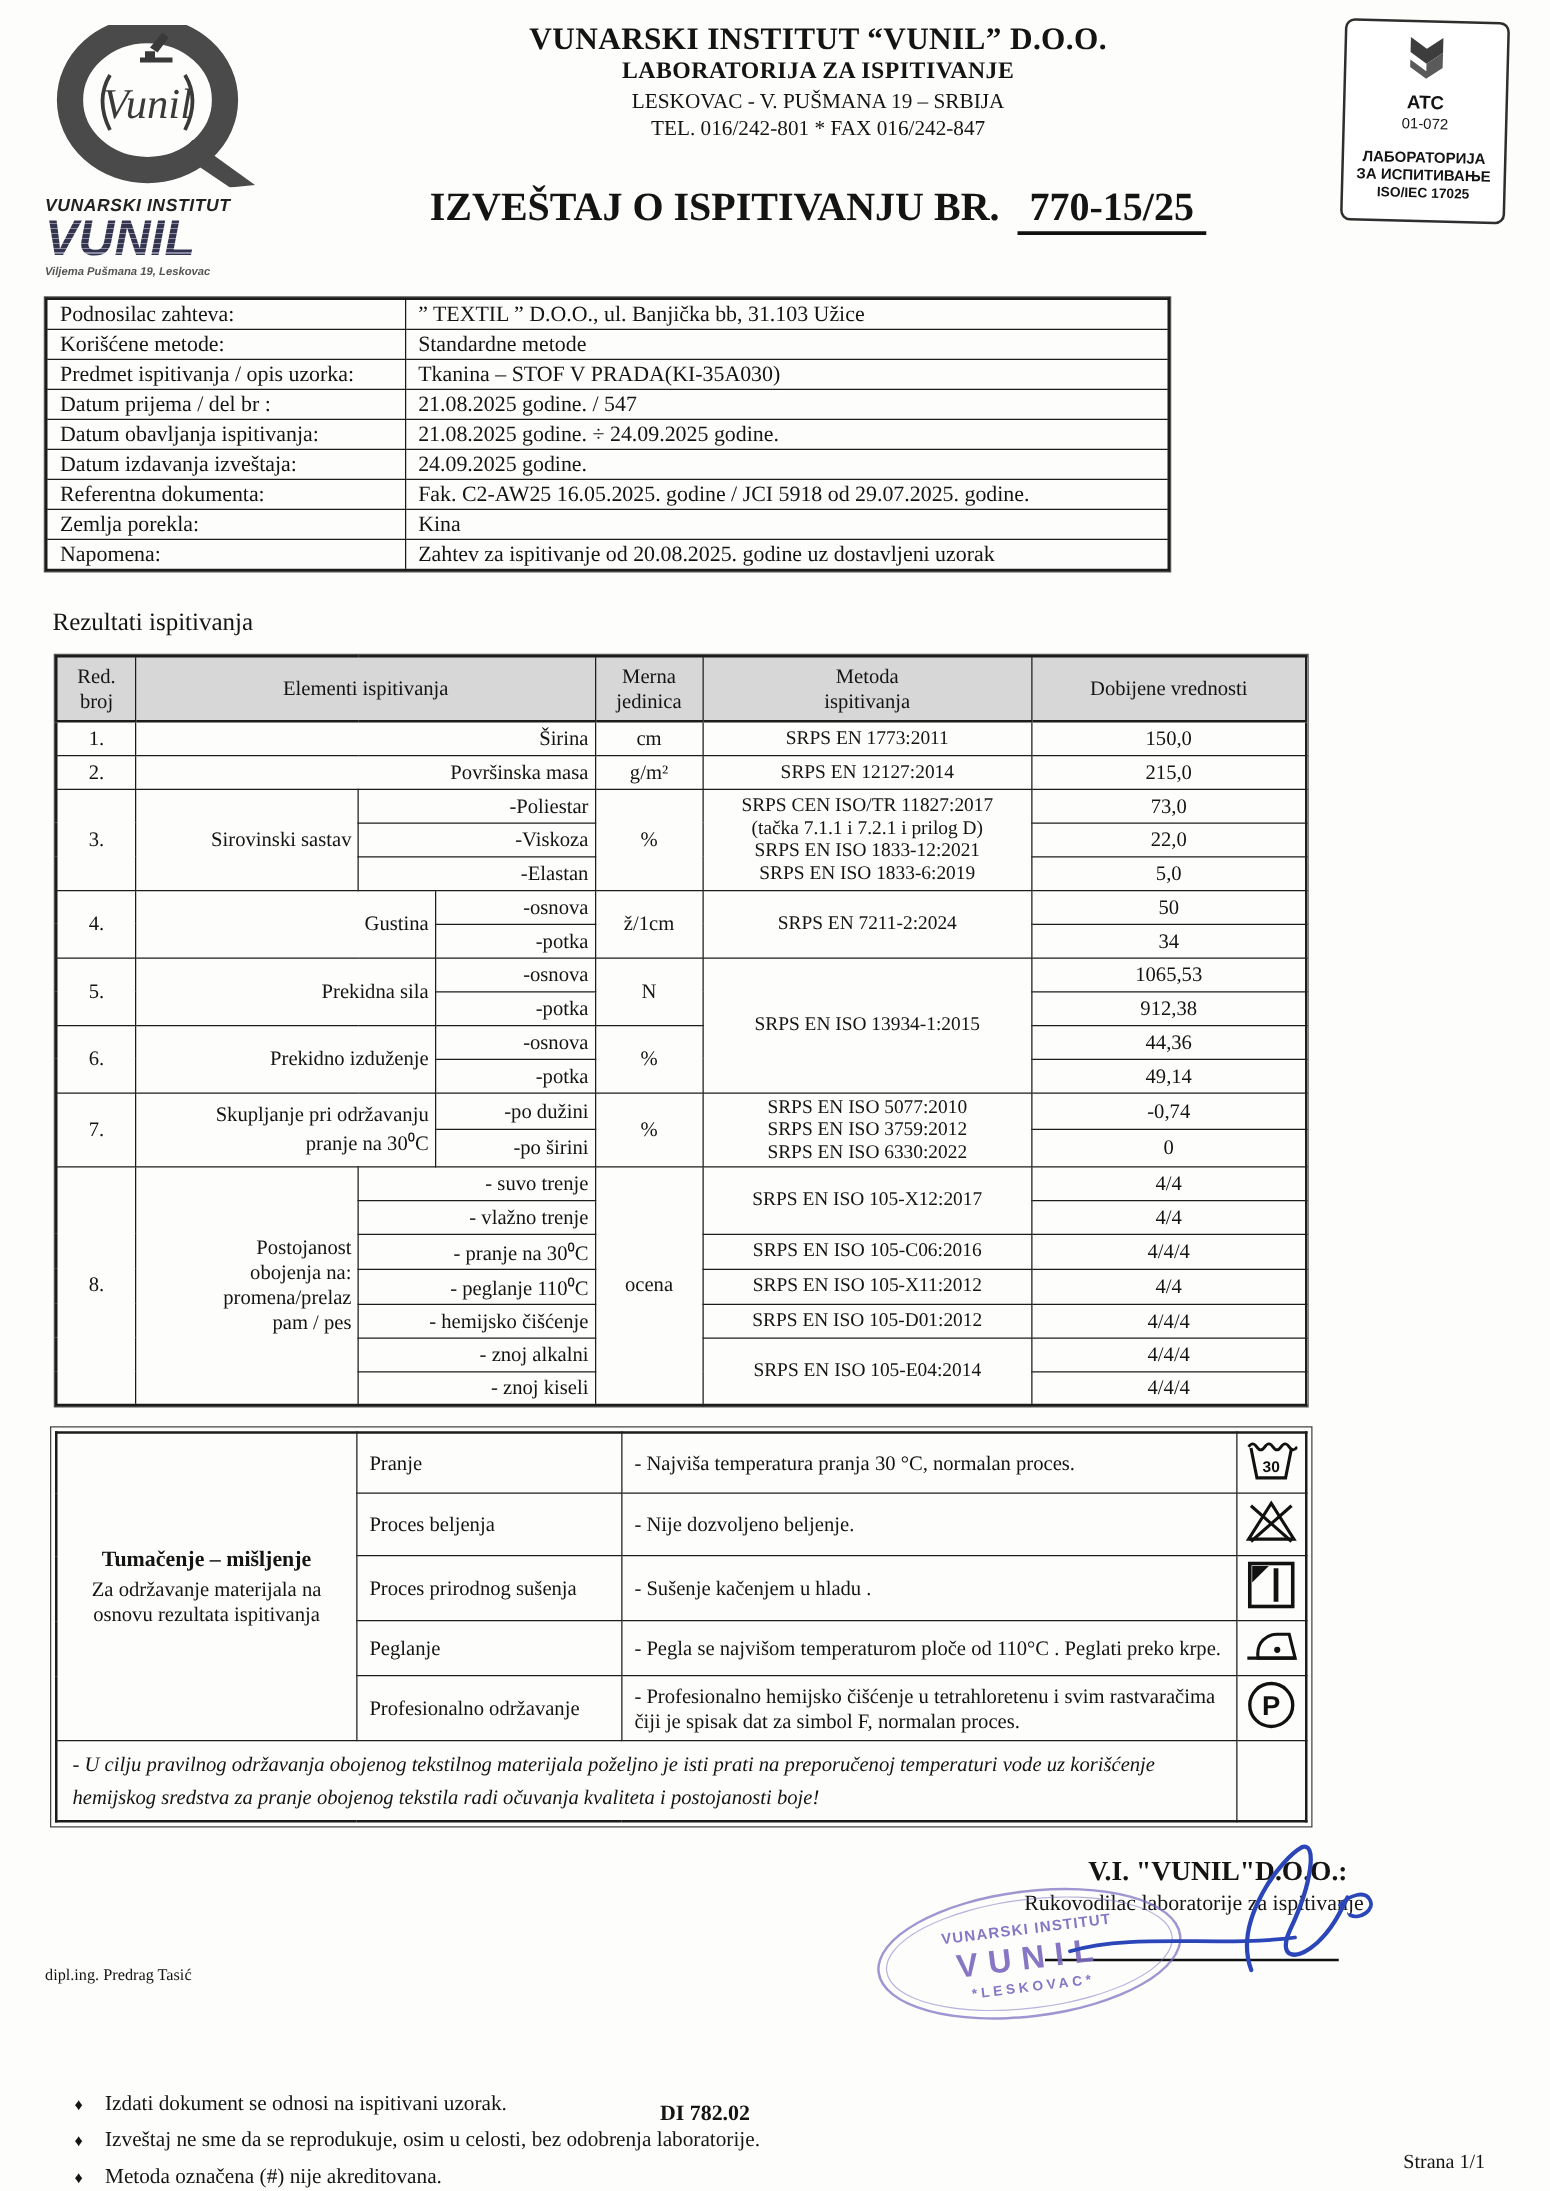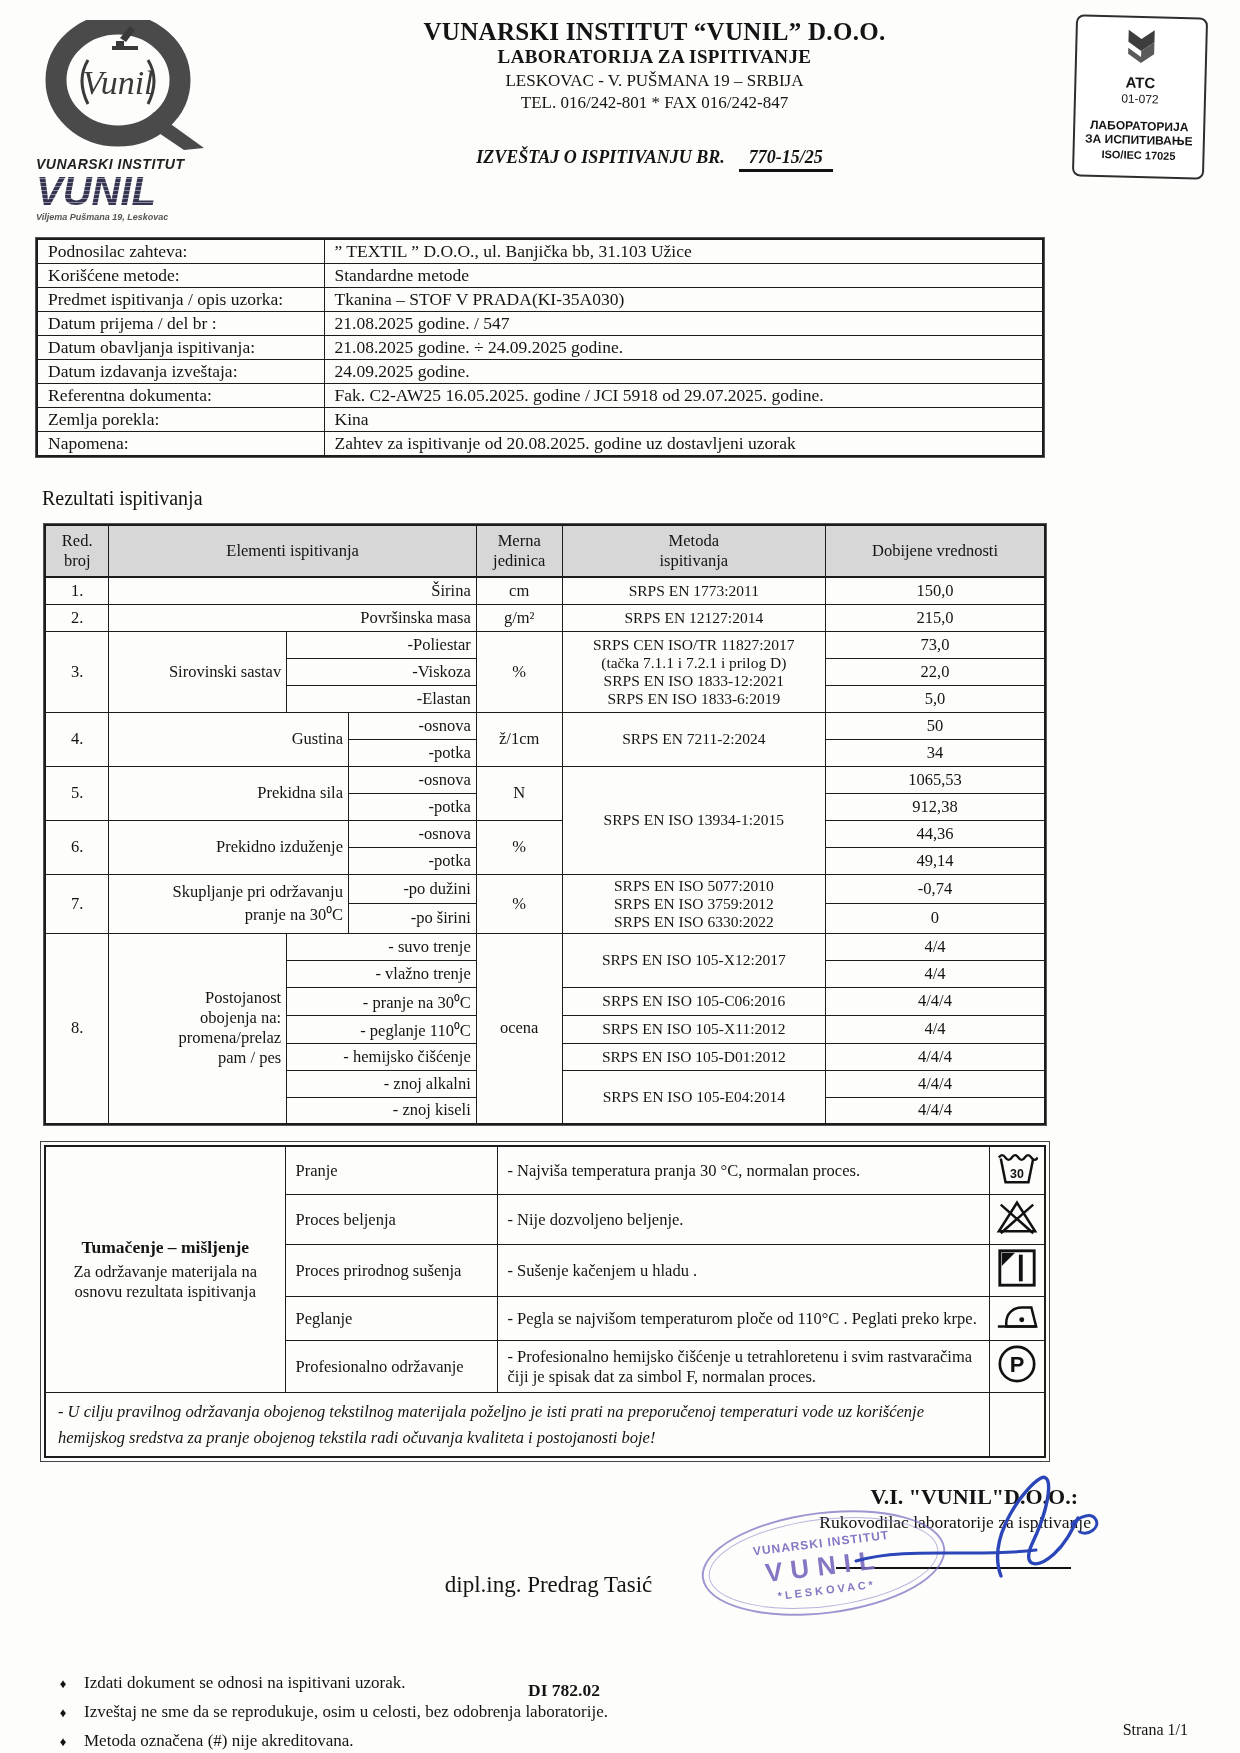"IZVEŠTAJ O ISPITIVANJU BR. 770-15/25" .report-line { font-size: 18px -> 32px; font-style: italic -> none }
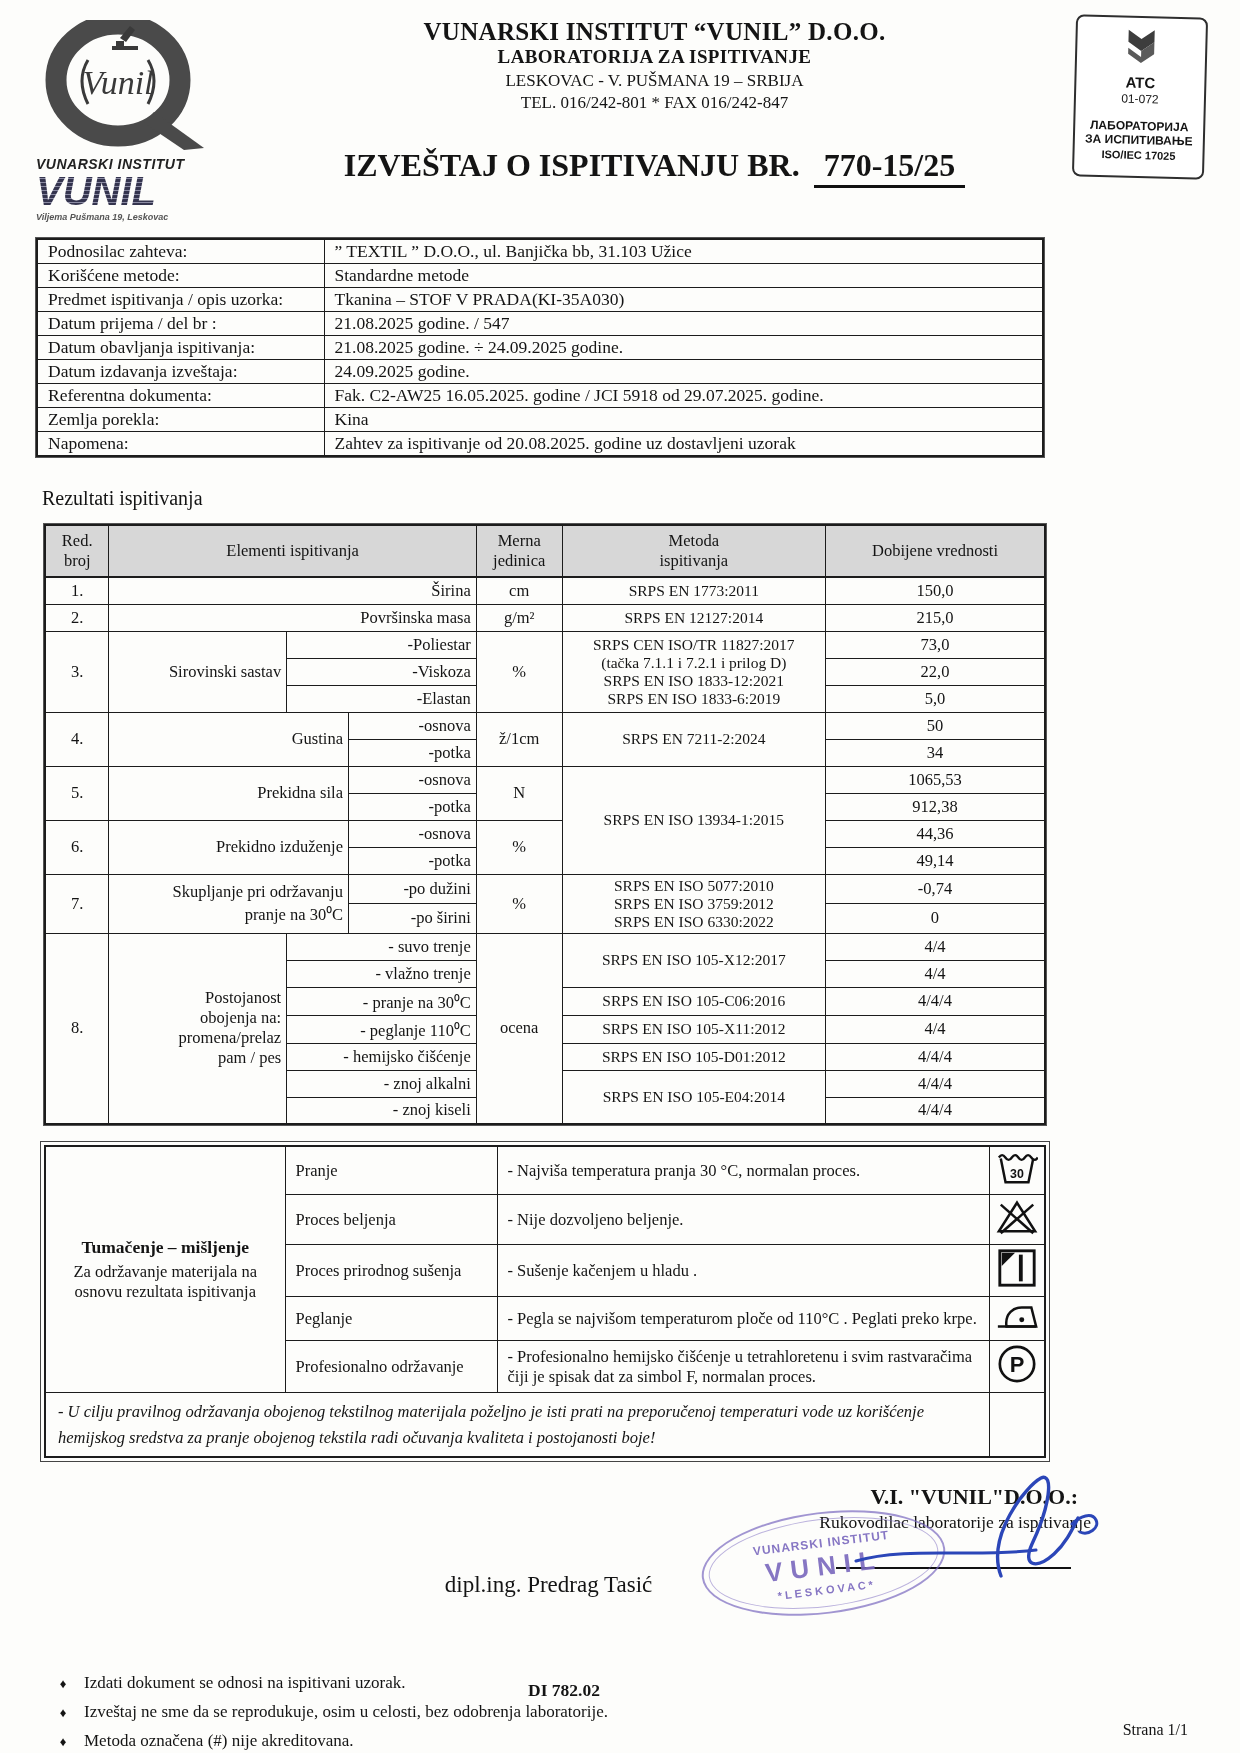"Podnosilac zahteva:" .info { width: 1008px -> 900px }
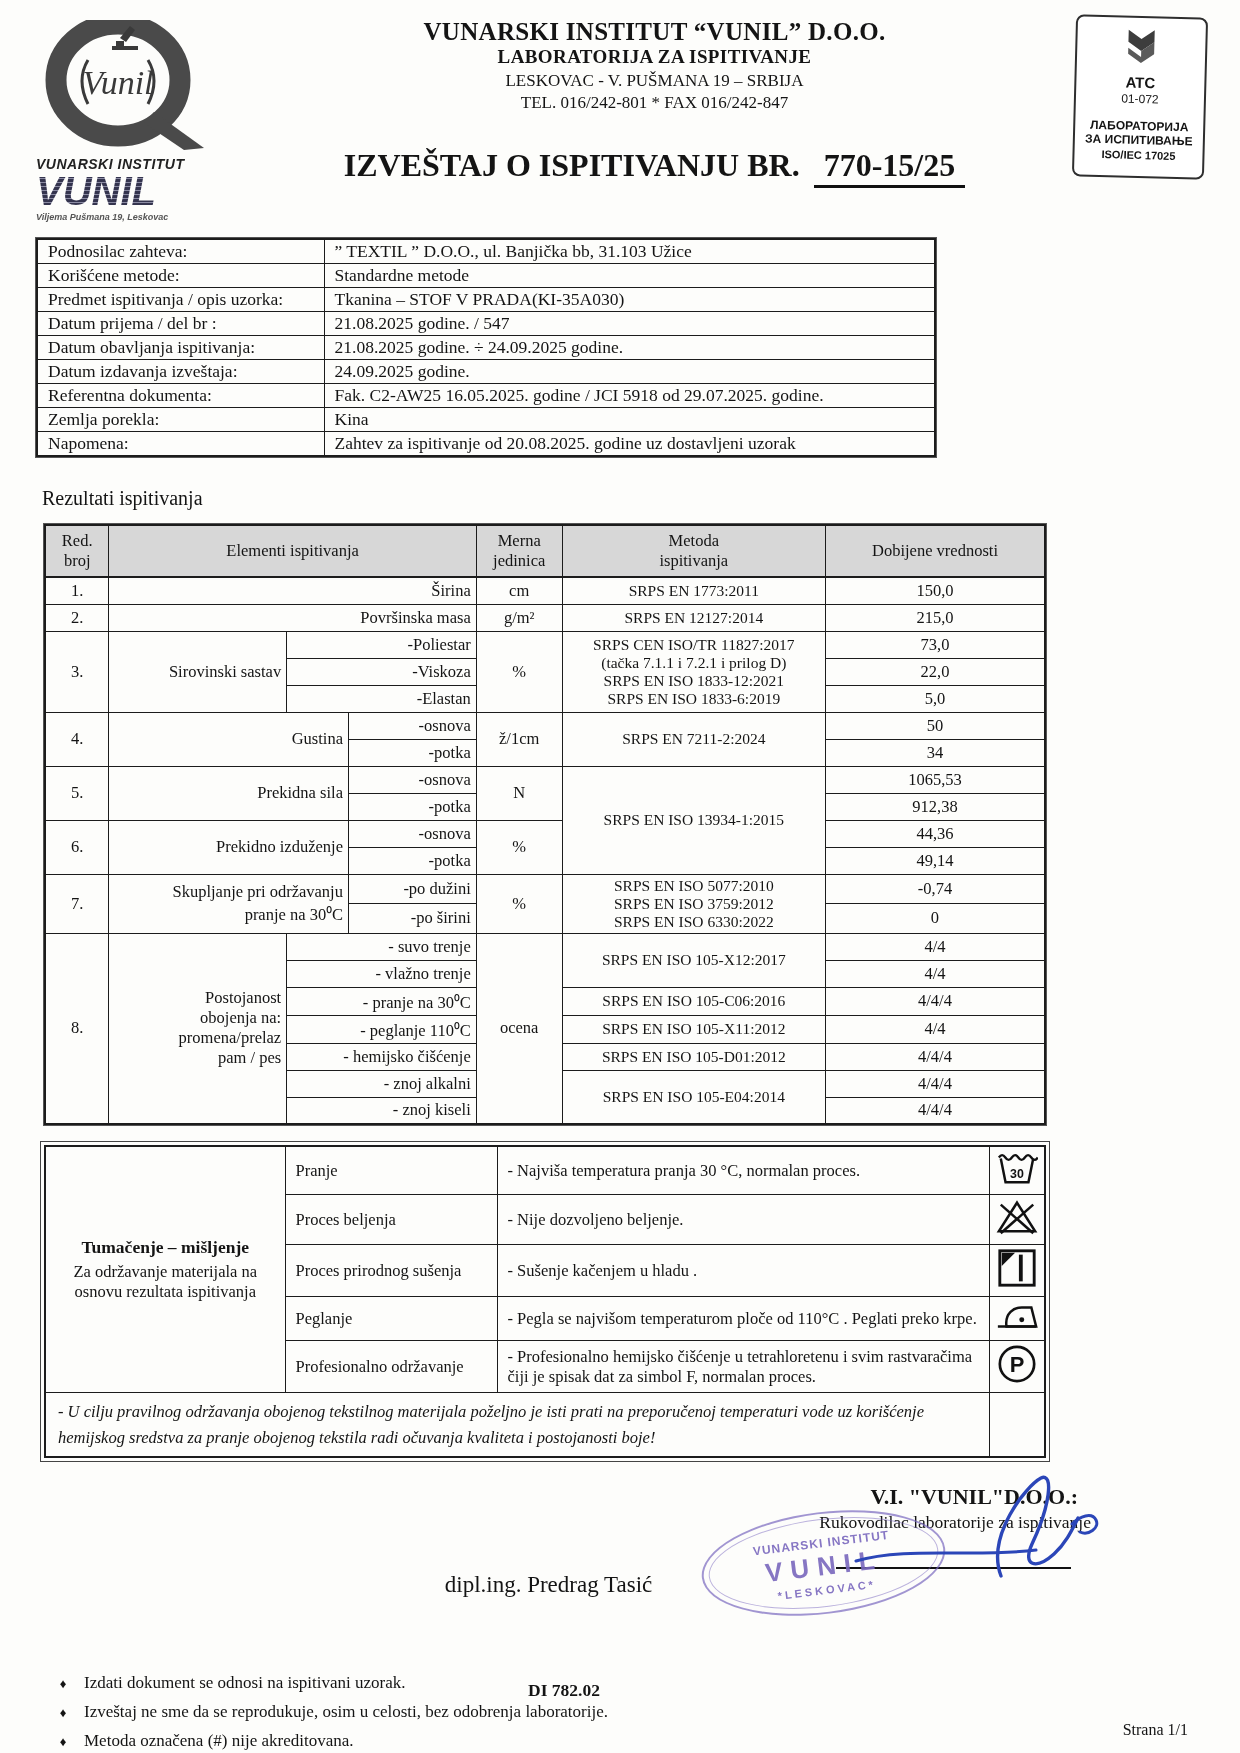"dipl.ing. Predrag Tasić" .sig-name { font-size: 23px -> 13px; text-align: center -> left }
